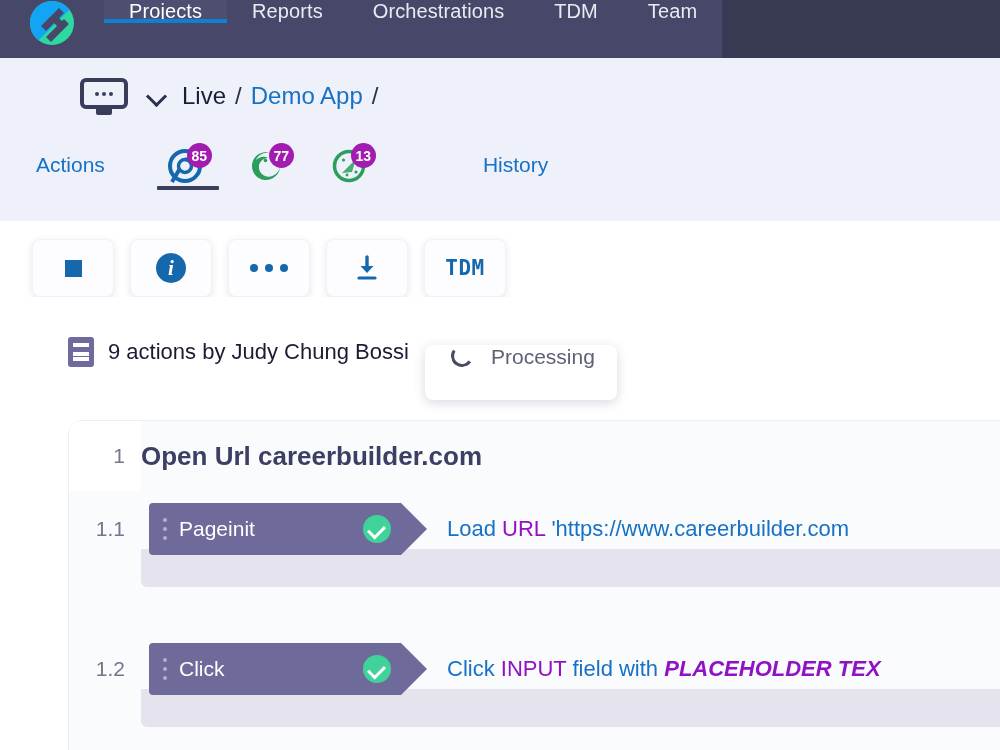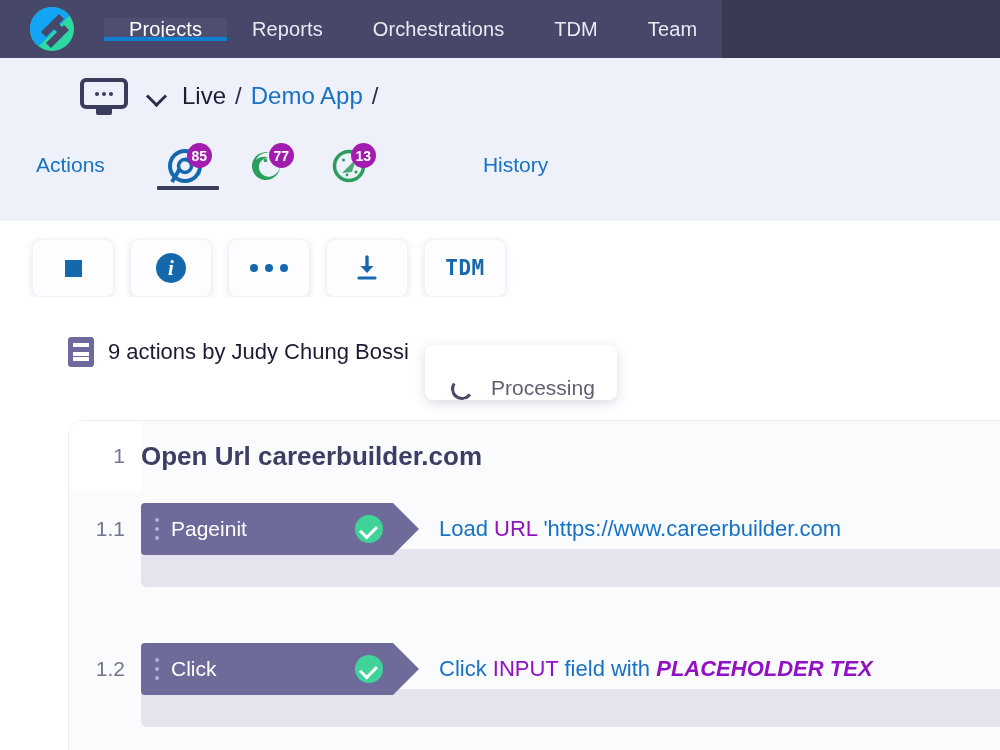"Projects" .nav-left { align-items: center -> flex-start }
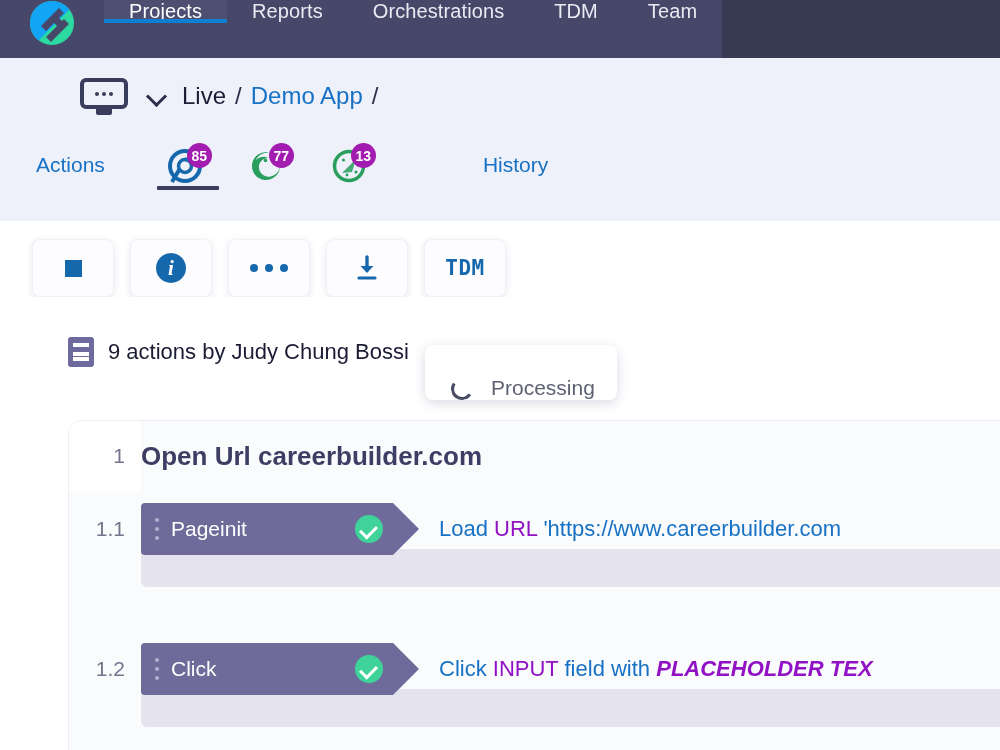"Processing" .proc-card { align-items: flex-end -> flex-start }
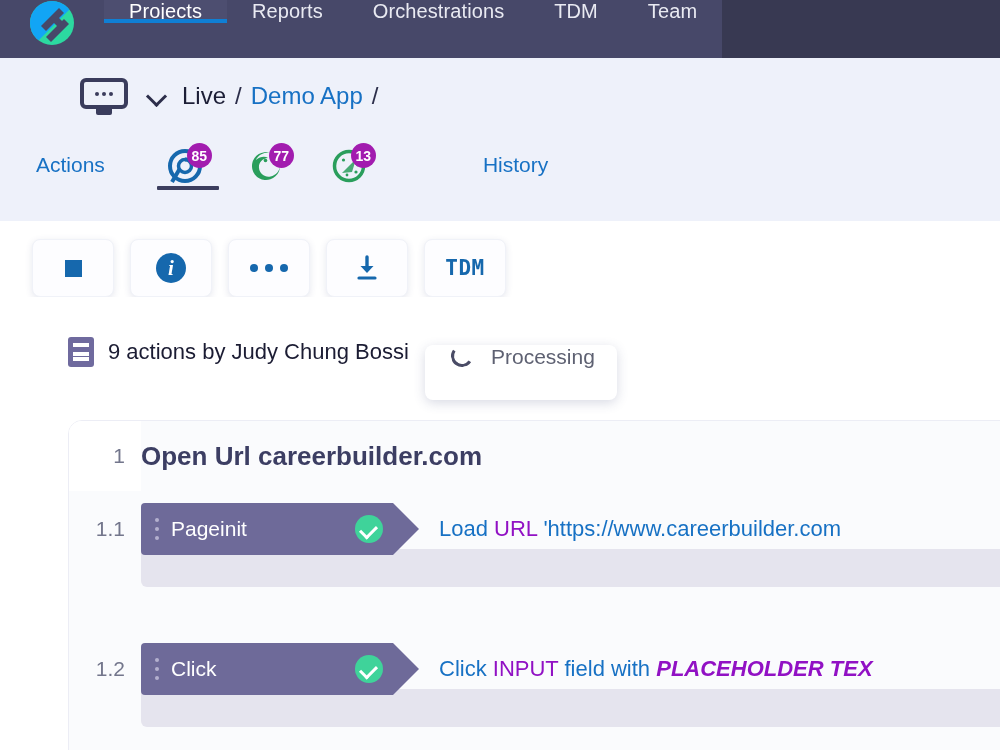"Pageinit" .chip { margin-left: none -> 8px }
